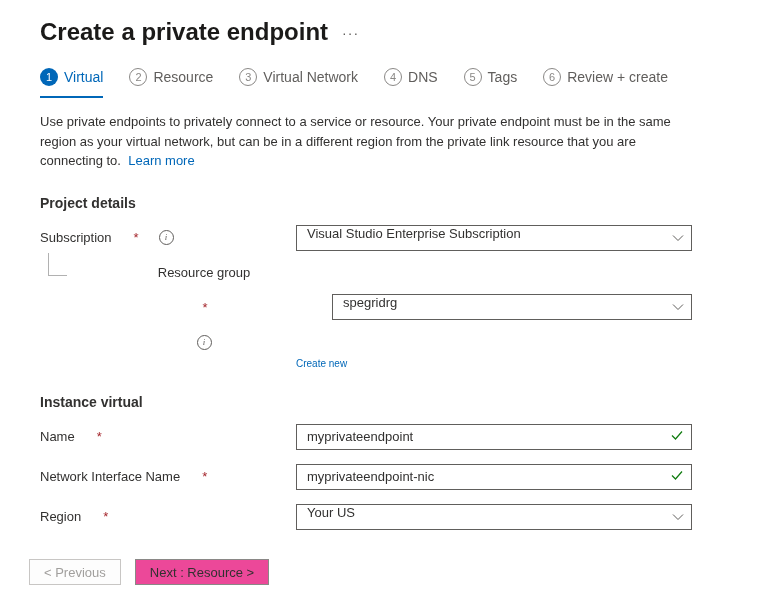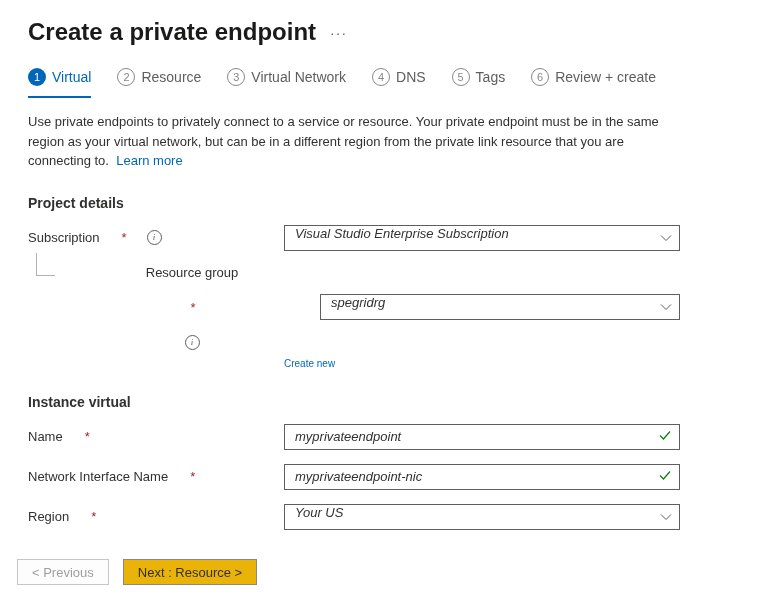"Create a private endpoint" .page { margin-left: none -> 12px }
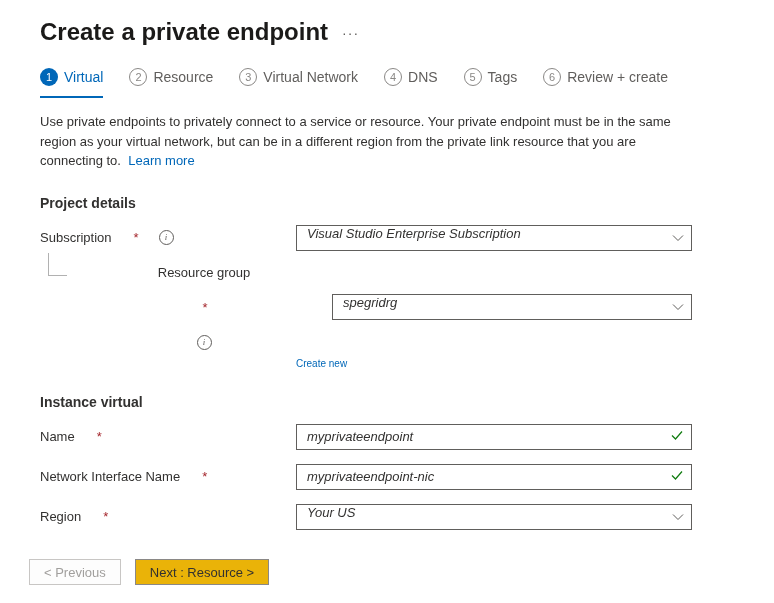"Visual Studio Enterprise Subscription" .select, .input { font-style: italic -> none }
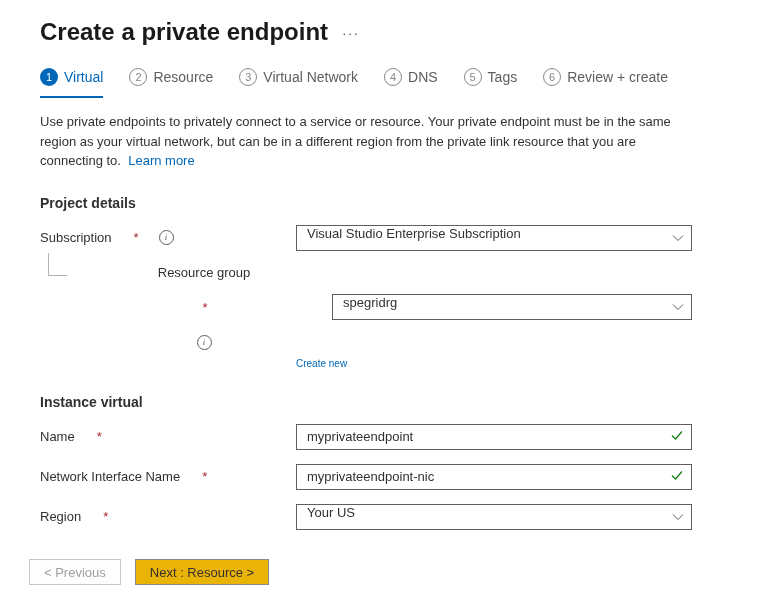"Next : Resource >" button.nav { background: #eab308 -> #ec4899 }
